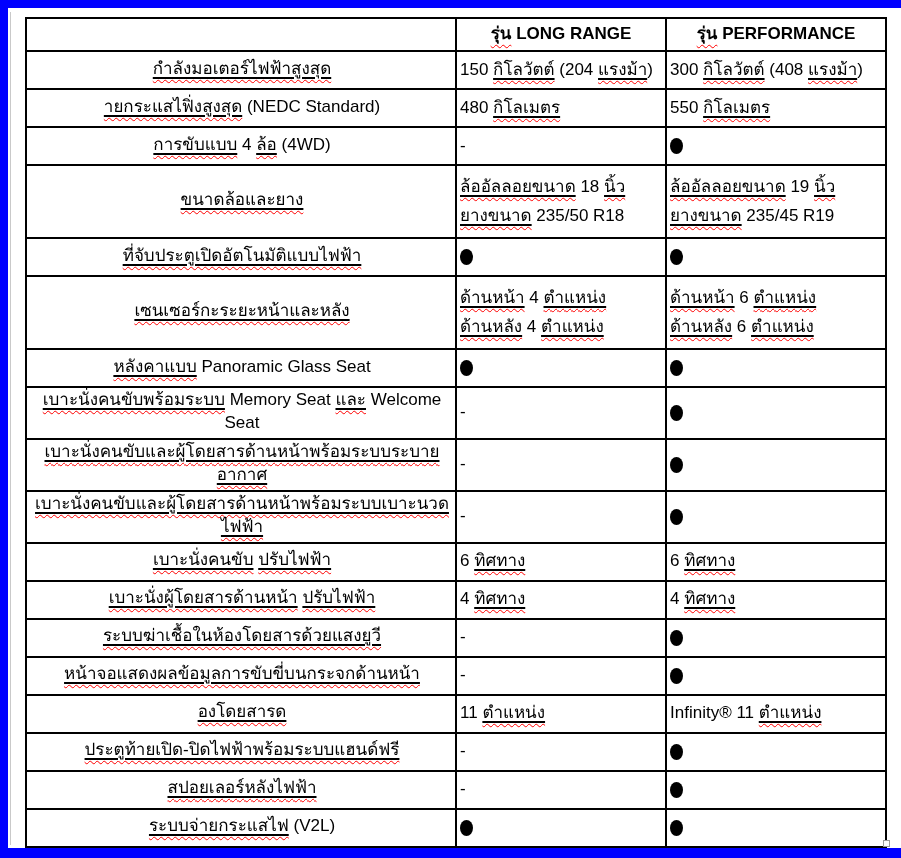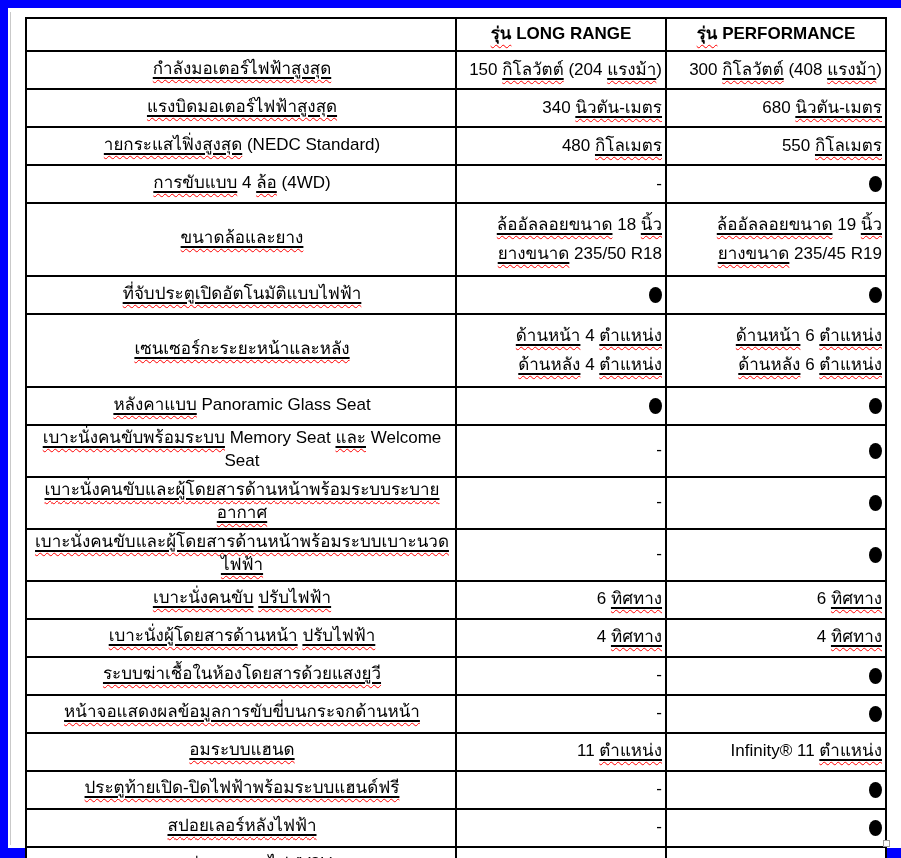"150 กิโลวัตต์ (204 แรงม้า)" td.value { text-align: right -> left }
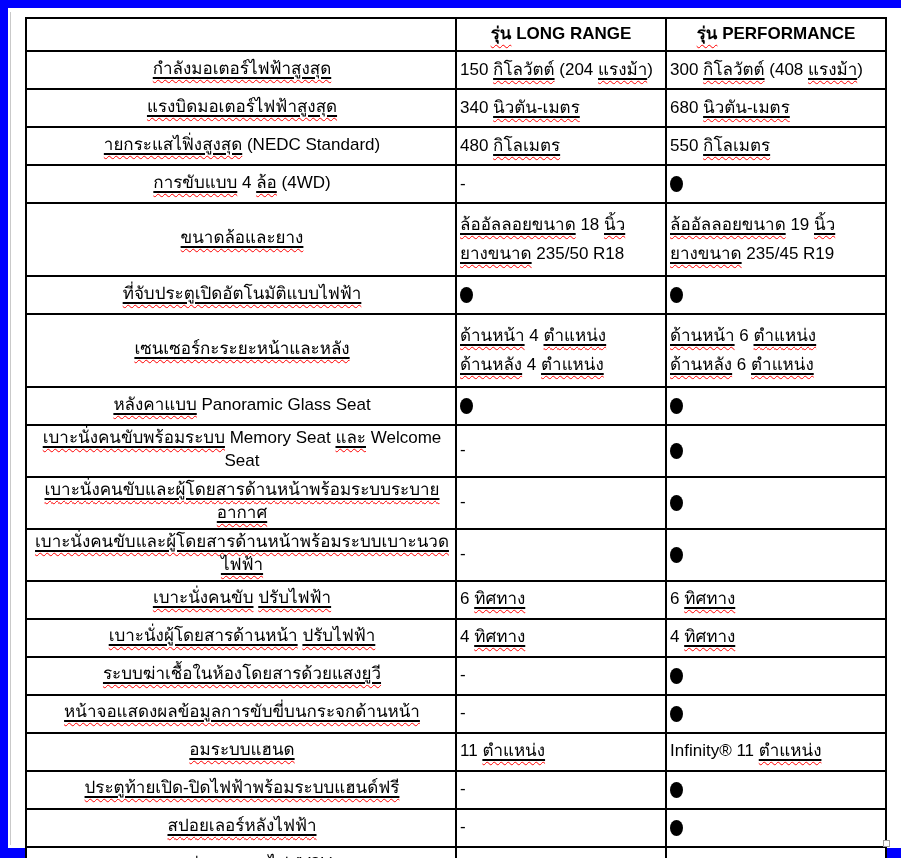"แรงบิดมอเตอร์ไฟฟ้าสูงสุด" tr.single { html: <tr> <td> <div><span><span>แรงบิดมอเตอร์ไฟฟ้าสูงสุด</span></span></div> </td> <td> <div><span>340 </span><span><span>นิวตัน-เมตร</span></span></div> </td> <td> <div><span>680 </span><span><span>นิวตัน-เมตร</span></span></div> </td> </tr> -> none }
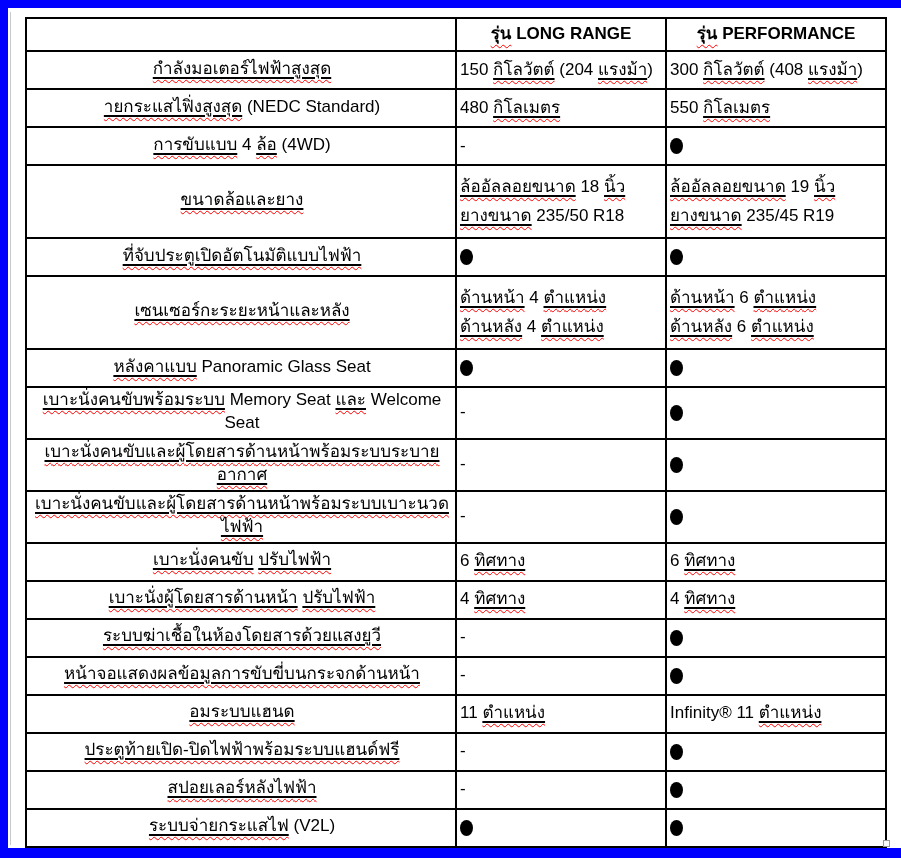"อมระบบแฮนด" span.sq { text: อมระบบแฮนด -> องโดยสารด }
